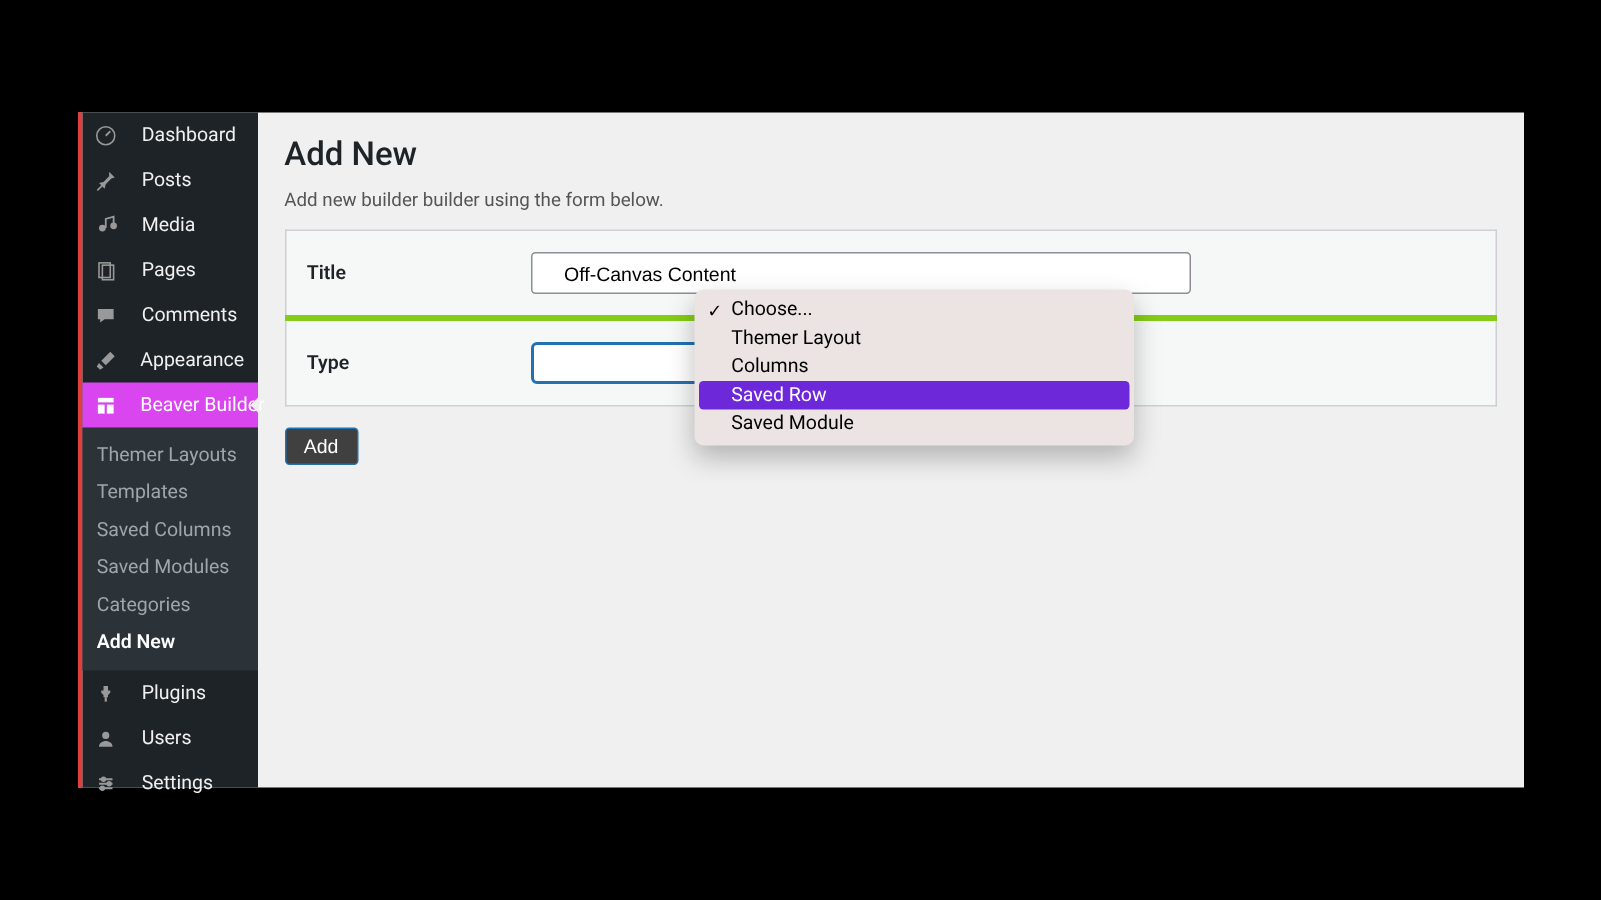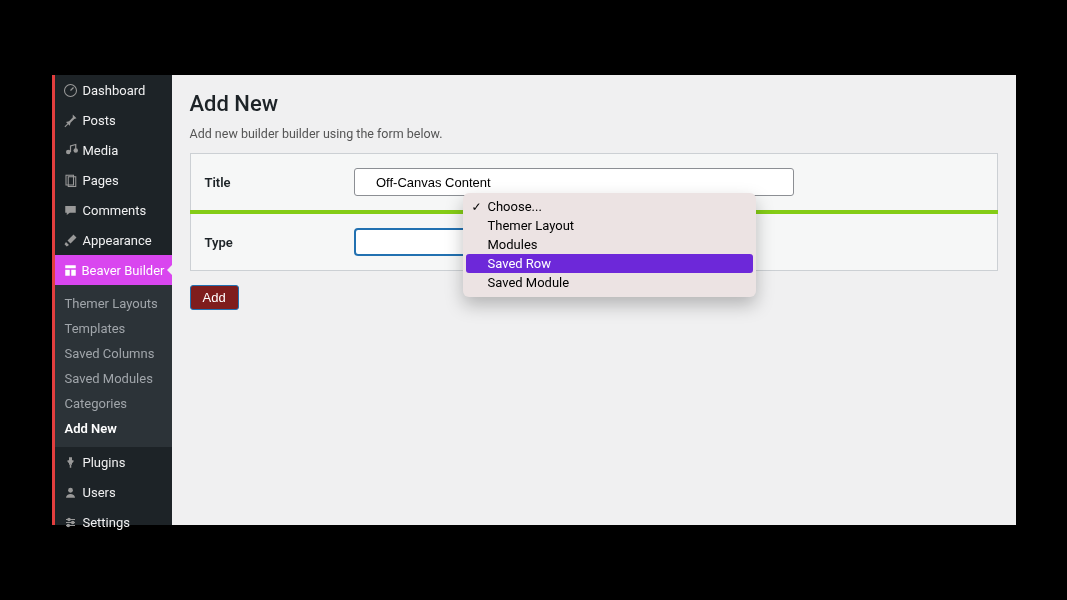"Dashboard" .menu-item { gap: 4px -> 16px }
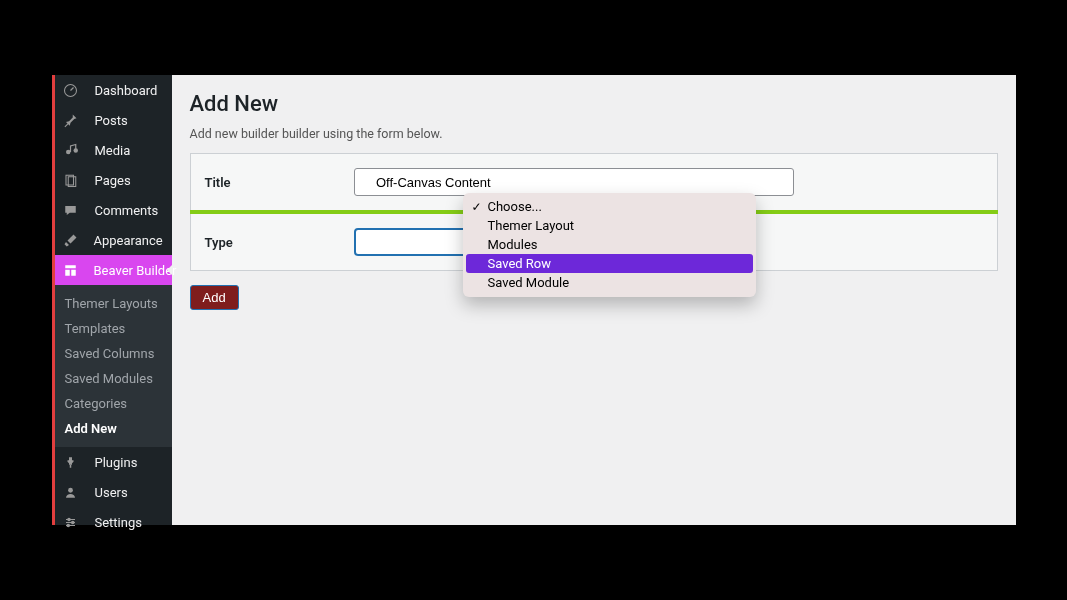"Modules" span.label { text: Modules -> Columns }
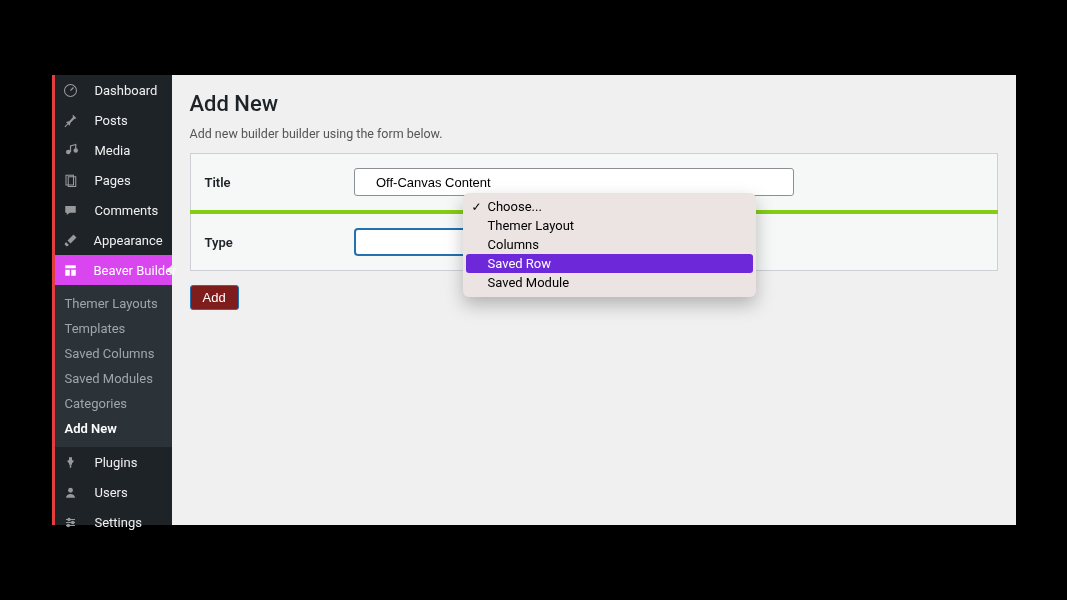"Add" .btn-primary { background: #7f1d1d -> #404040 }
